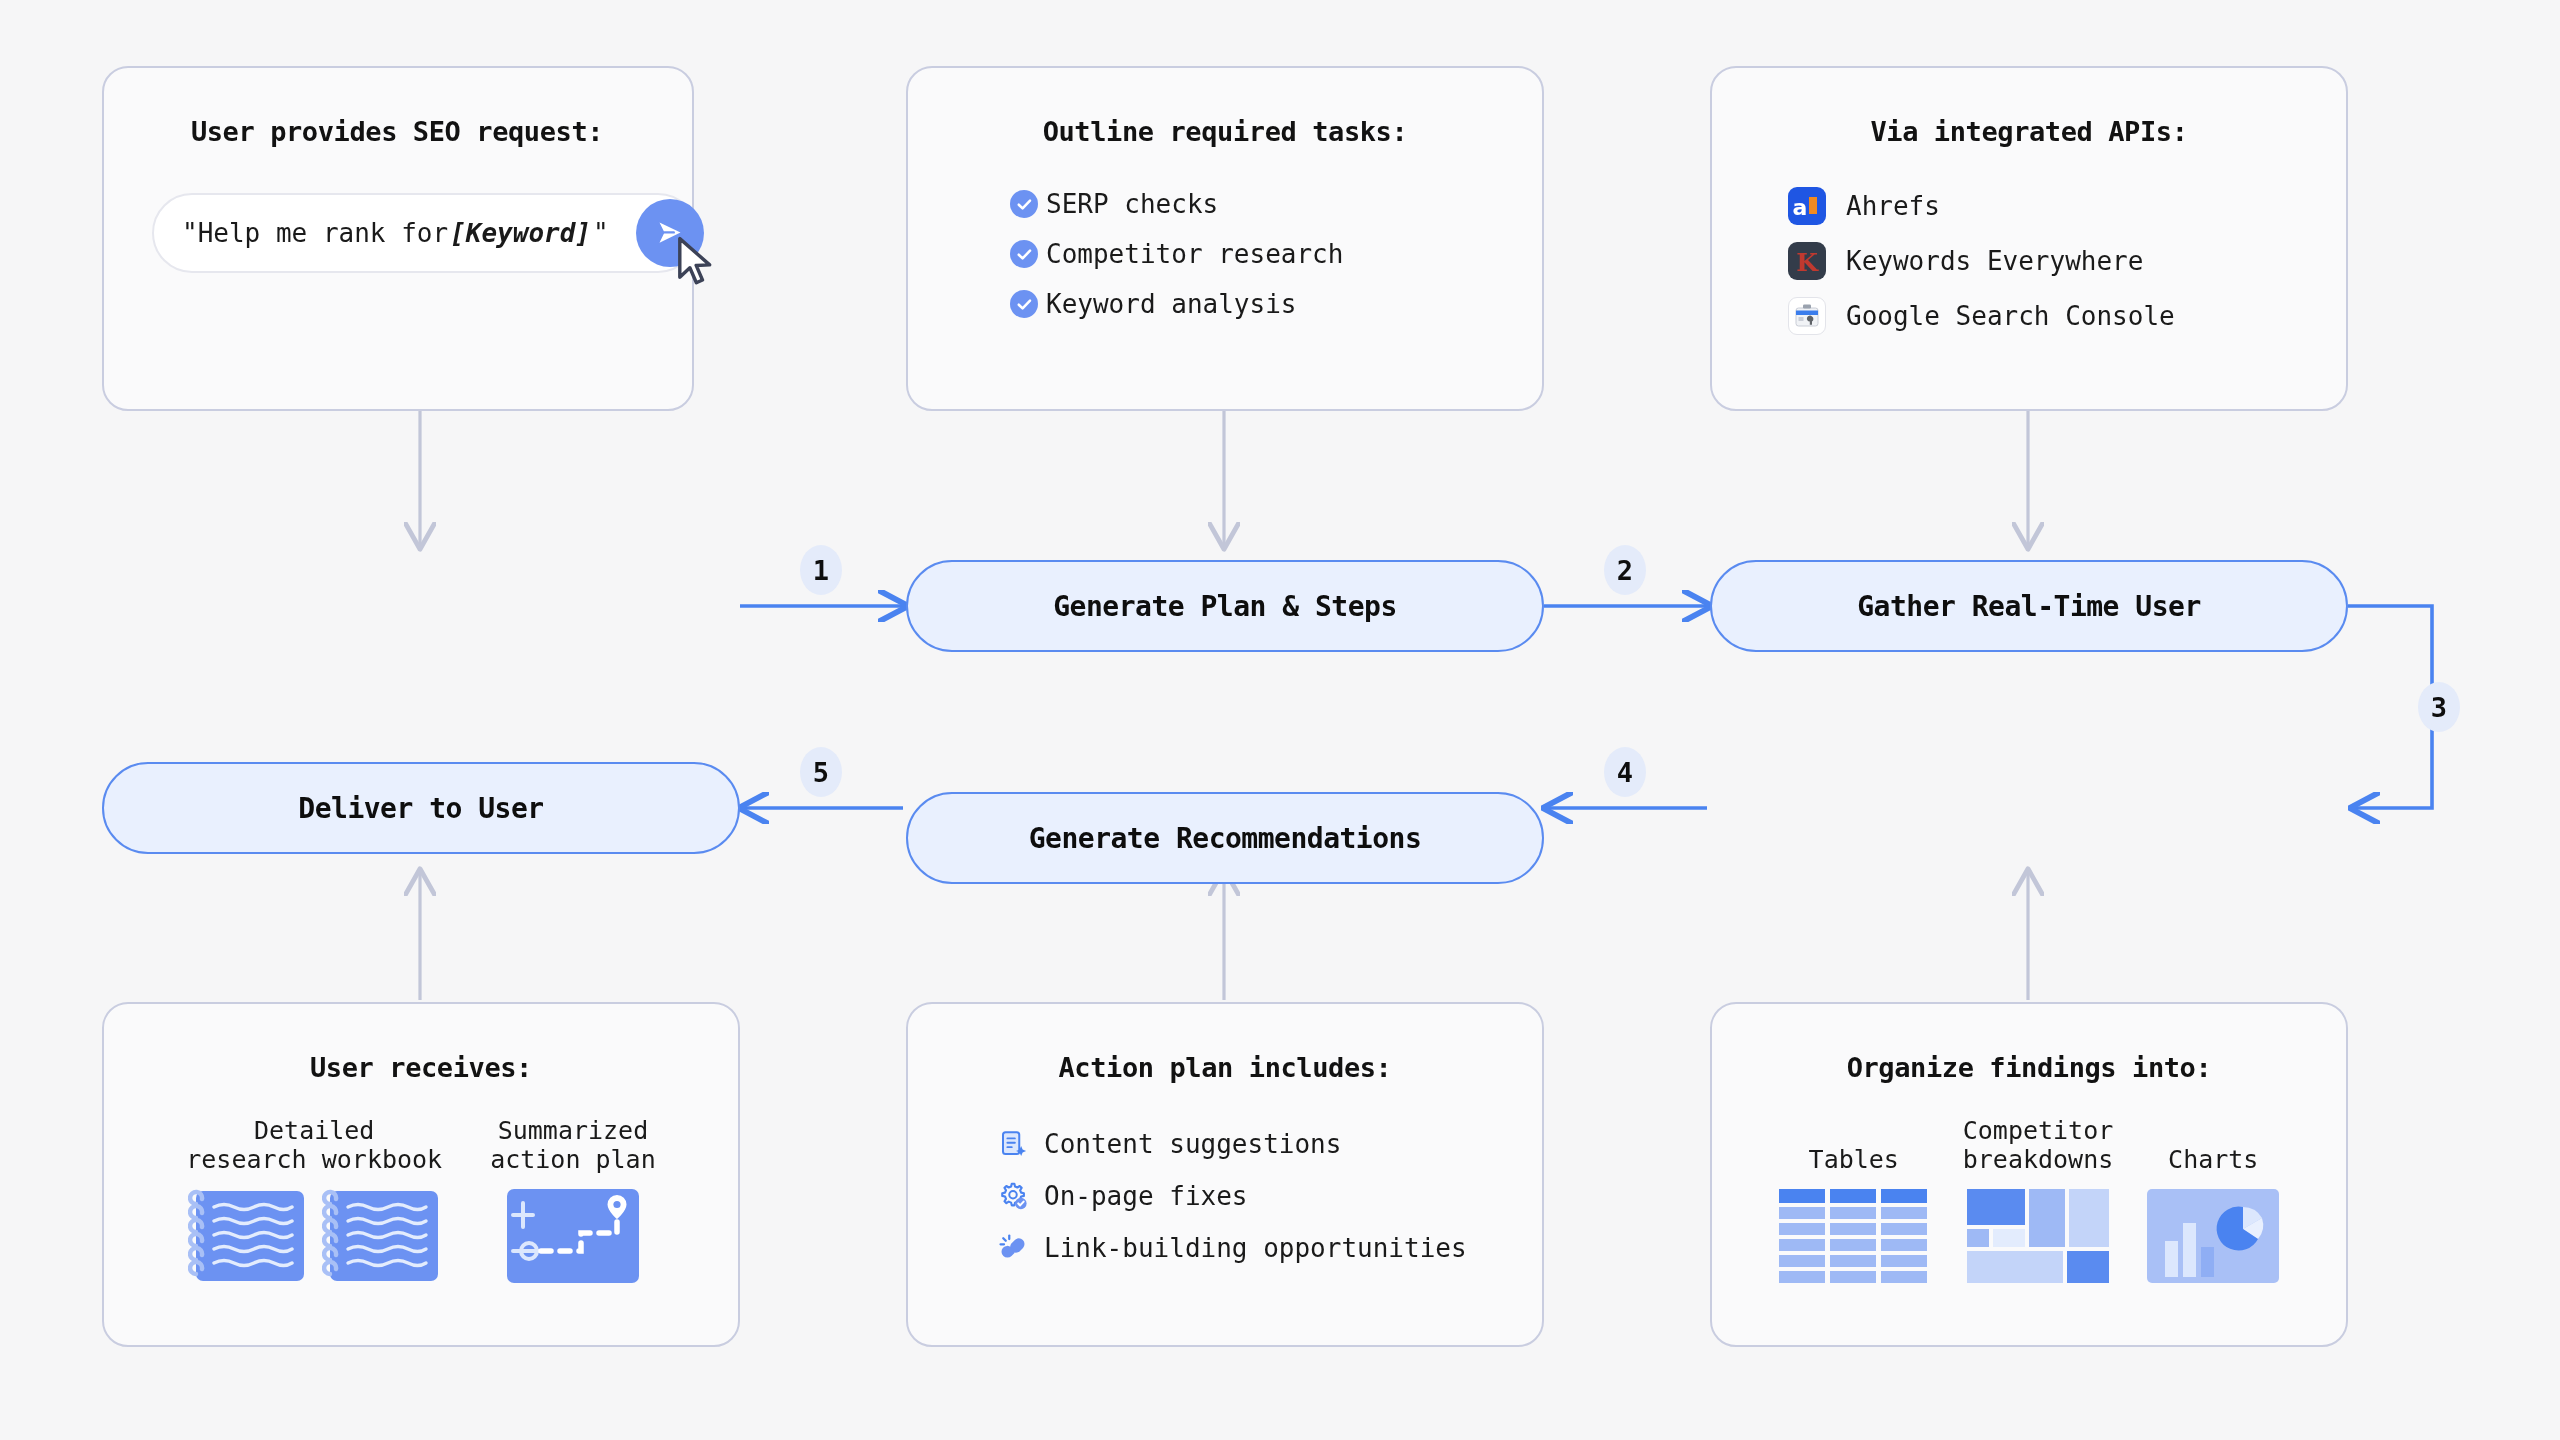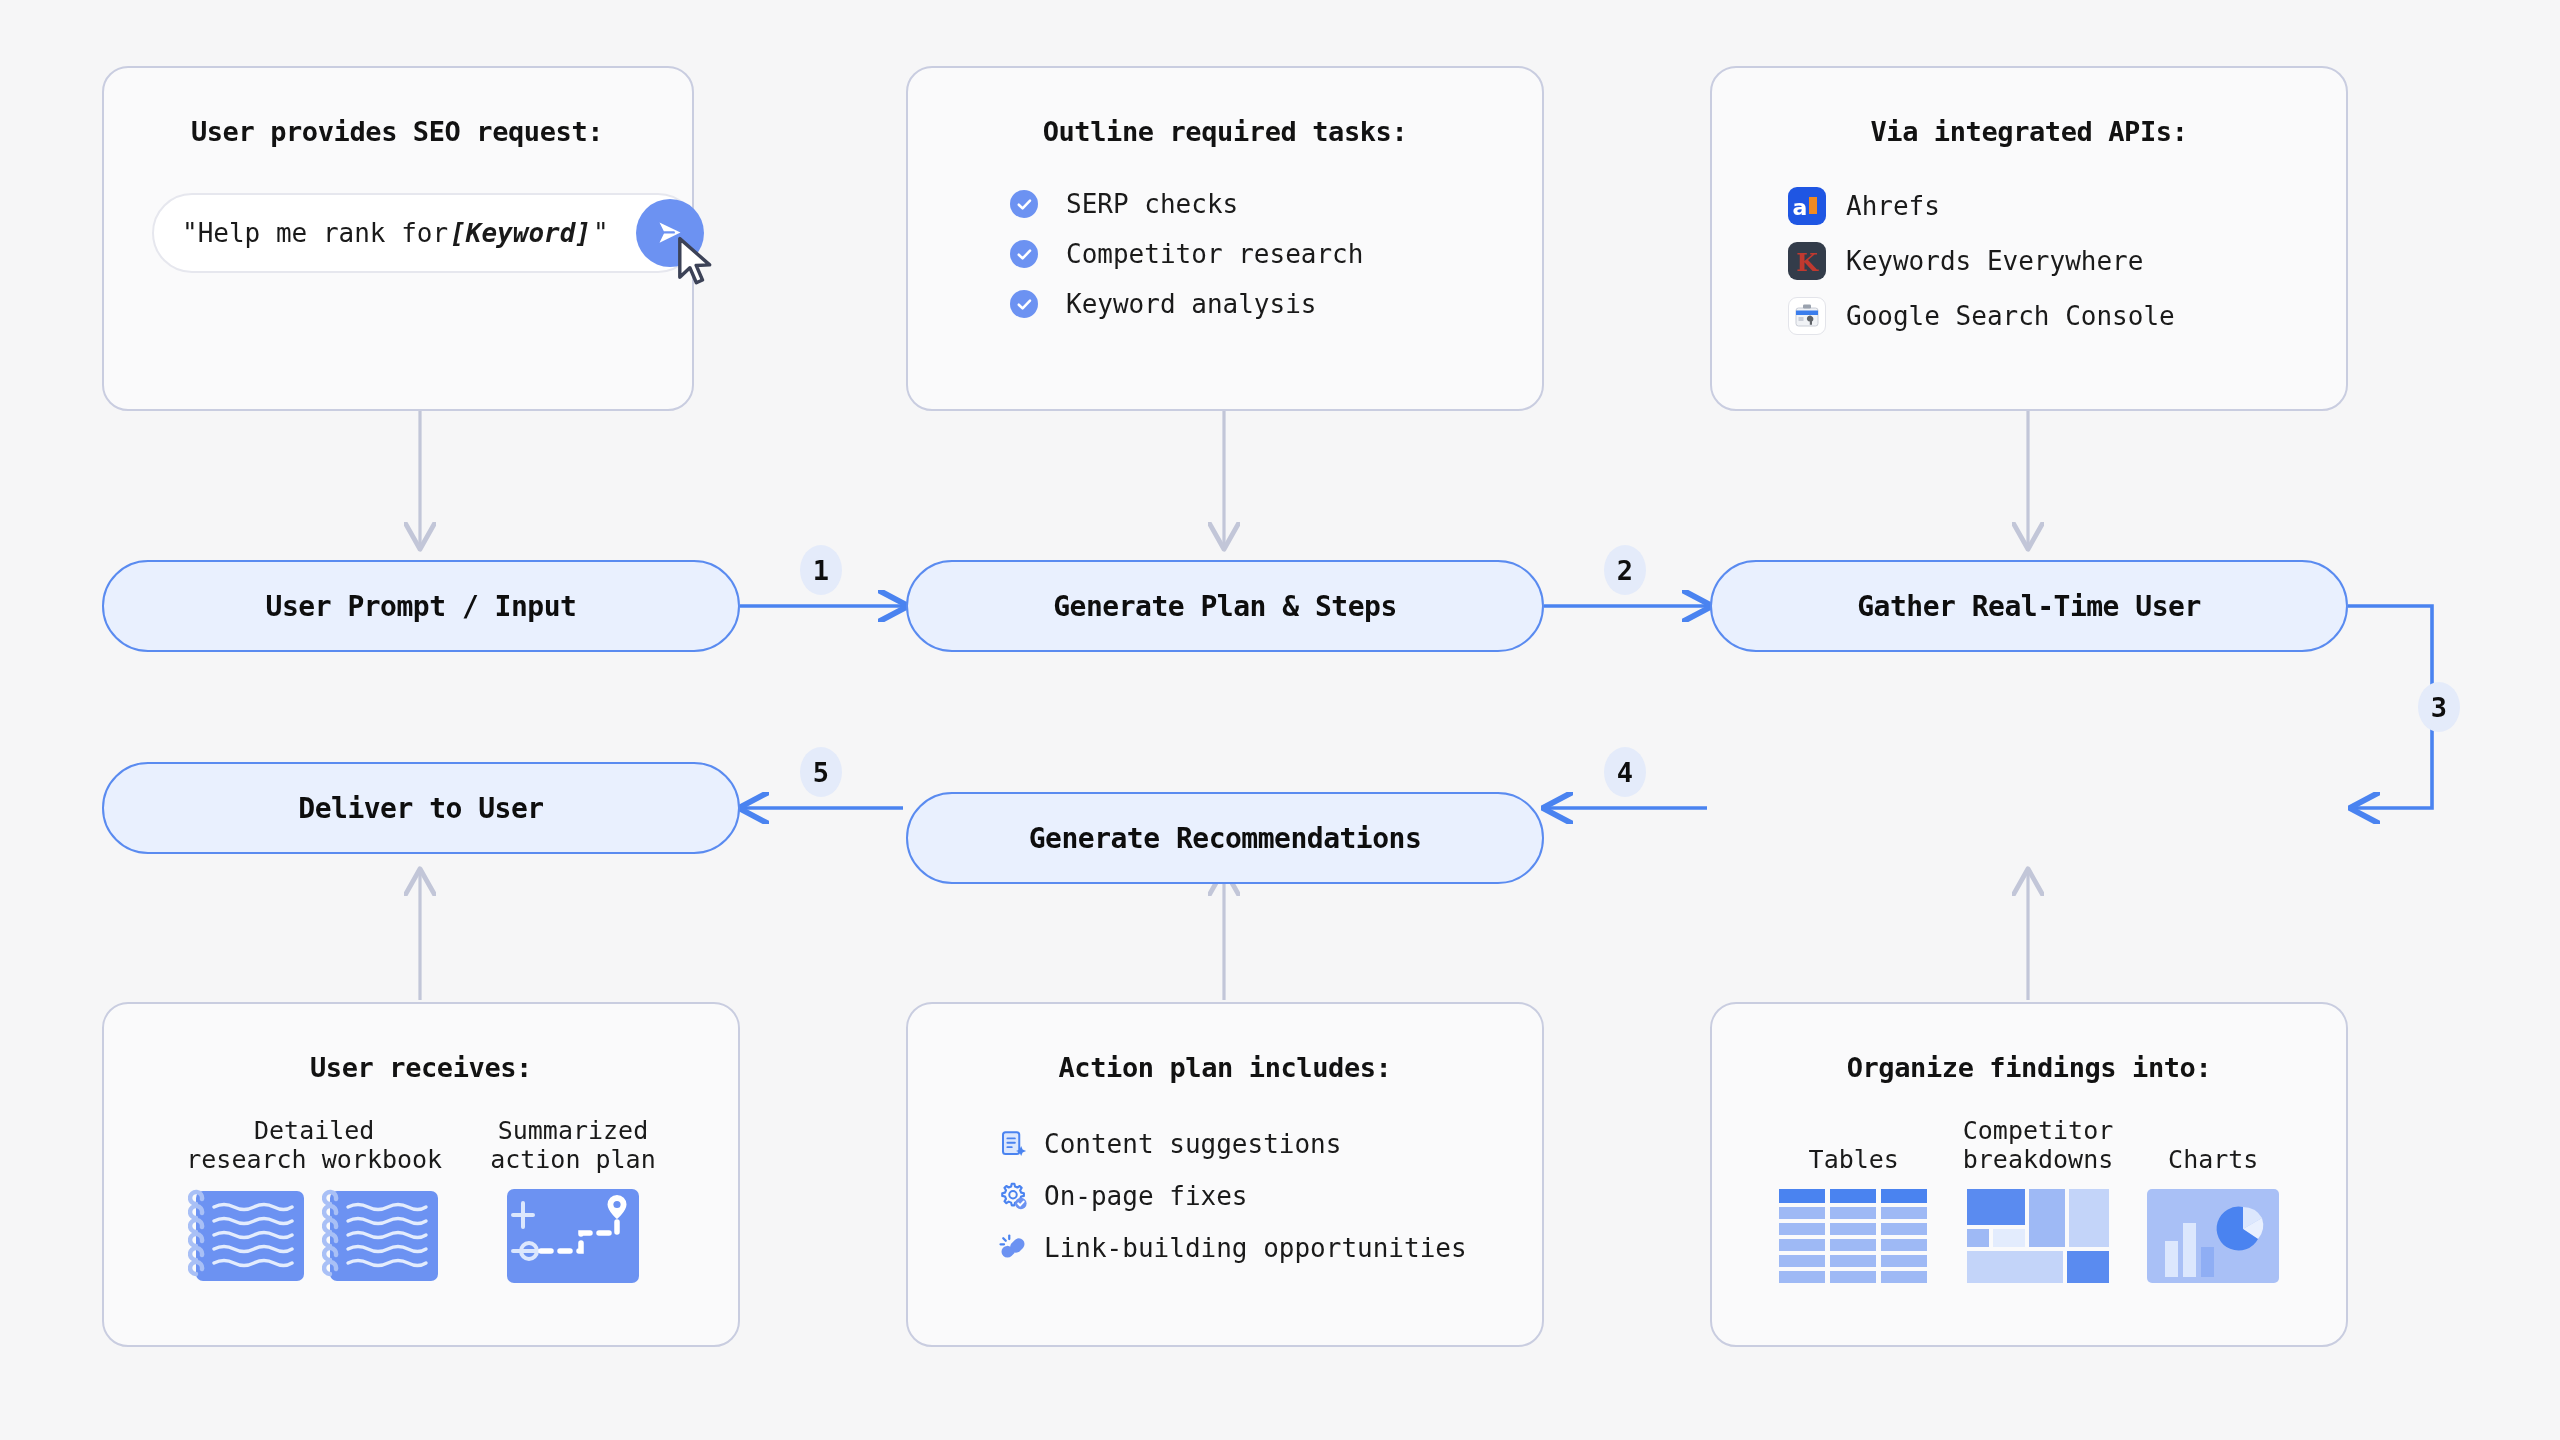"SERP checks" .check-row { gap: 28px -> 8px }
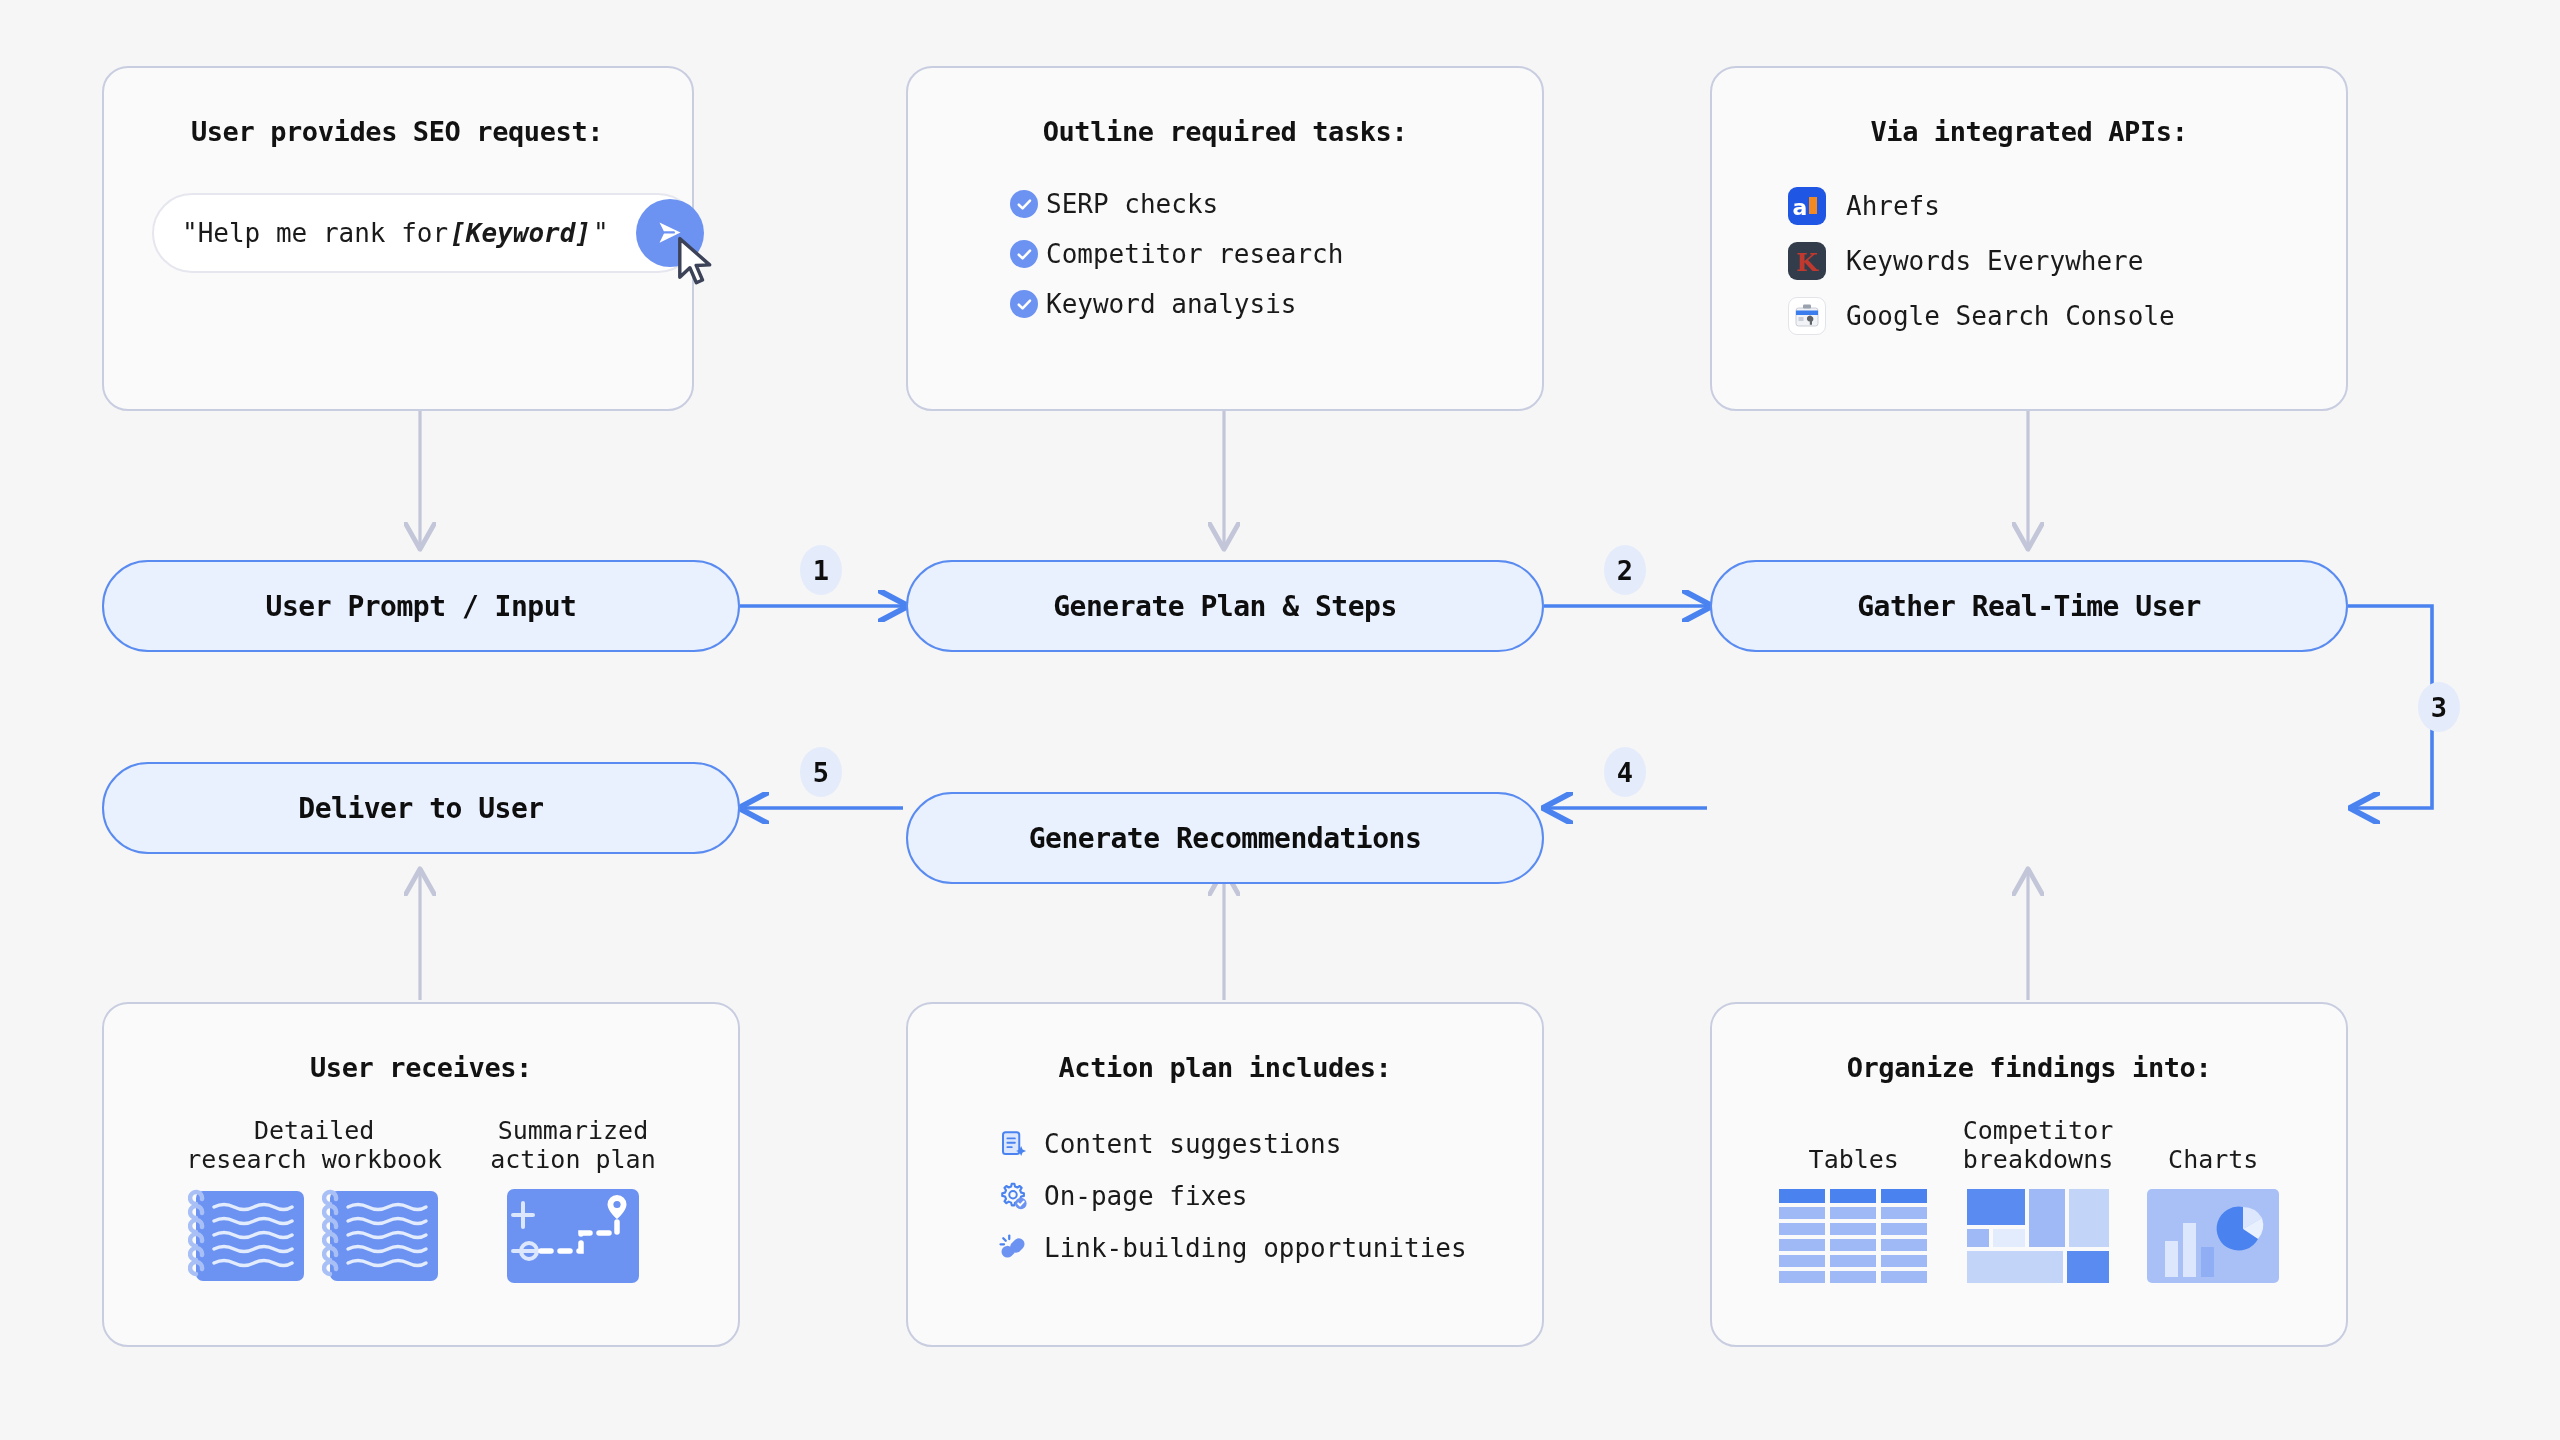"User Prompt / Input" div.pill { html: <div> <span>User Prompt / Input</span> </div> -> none }
